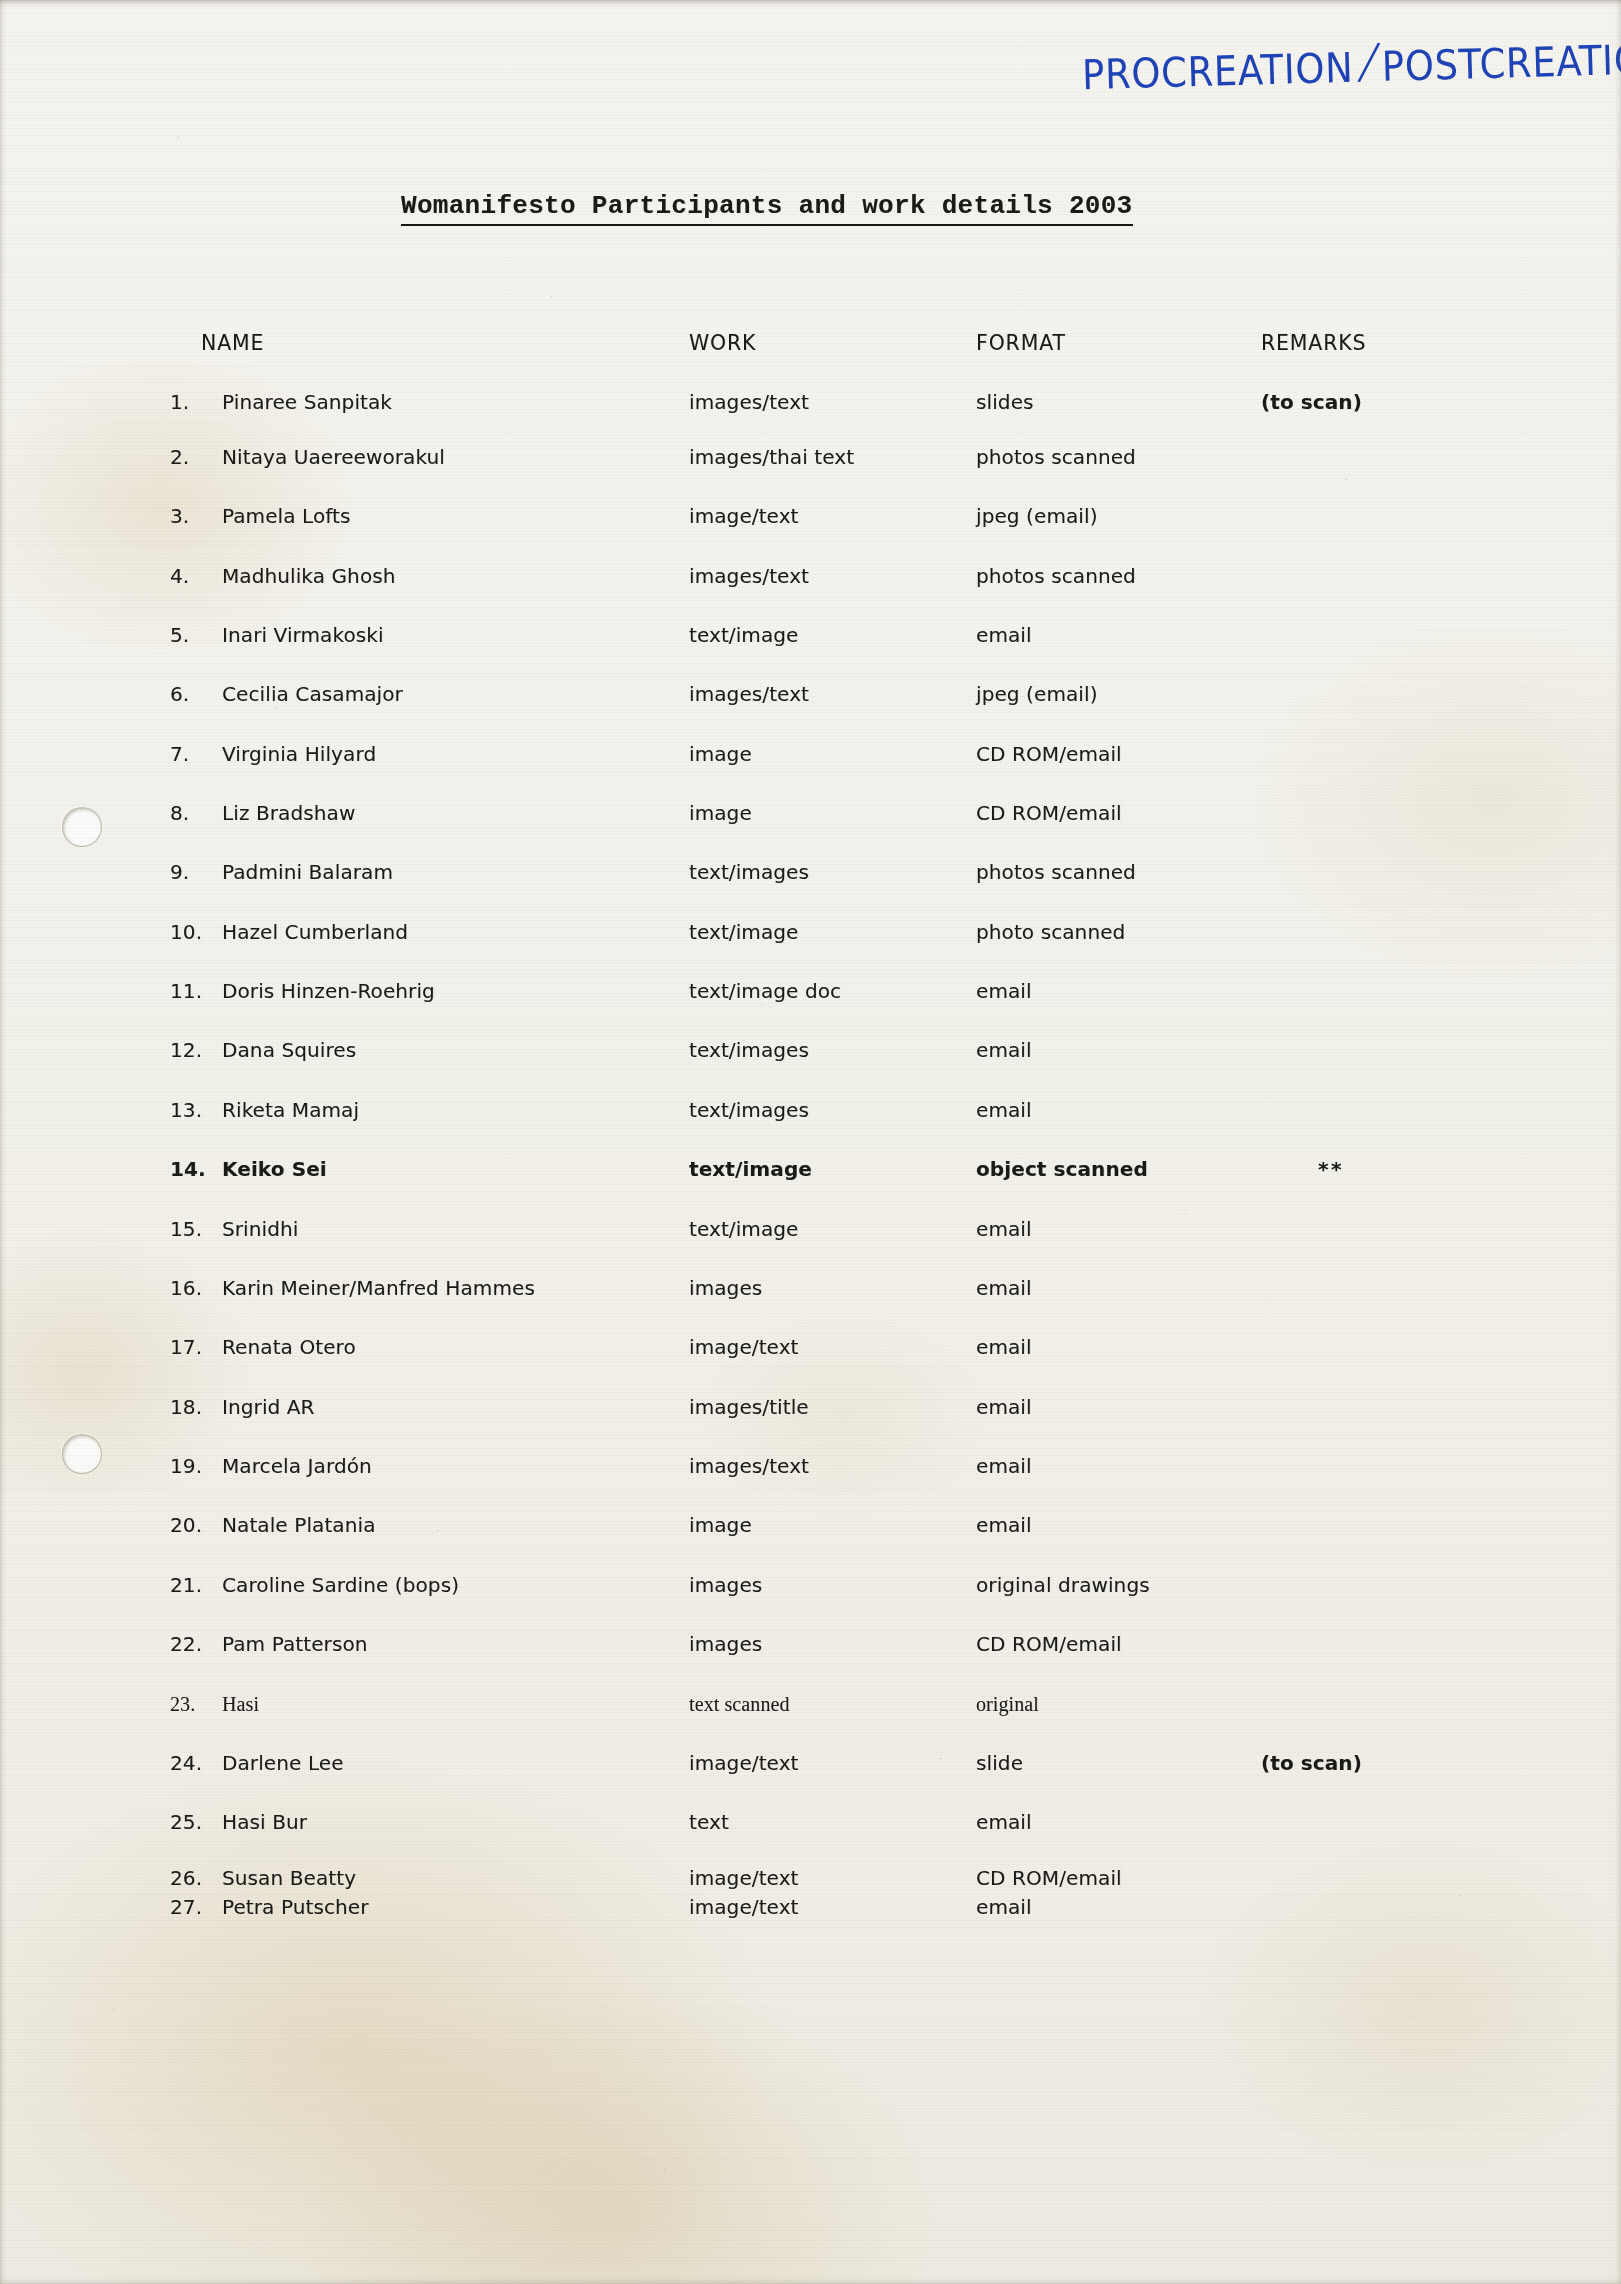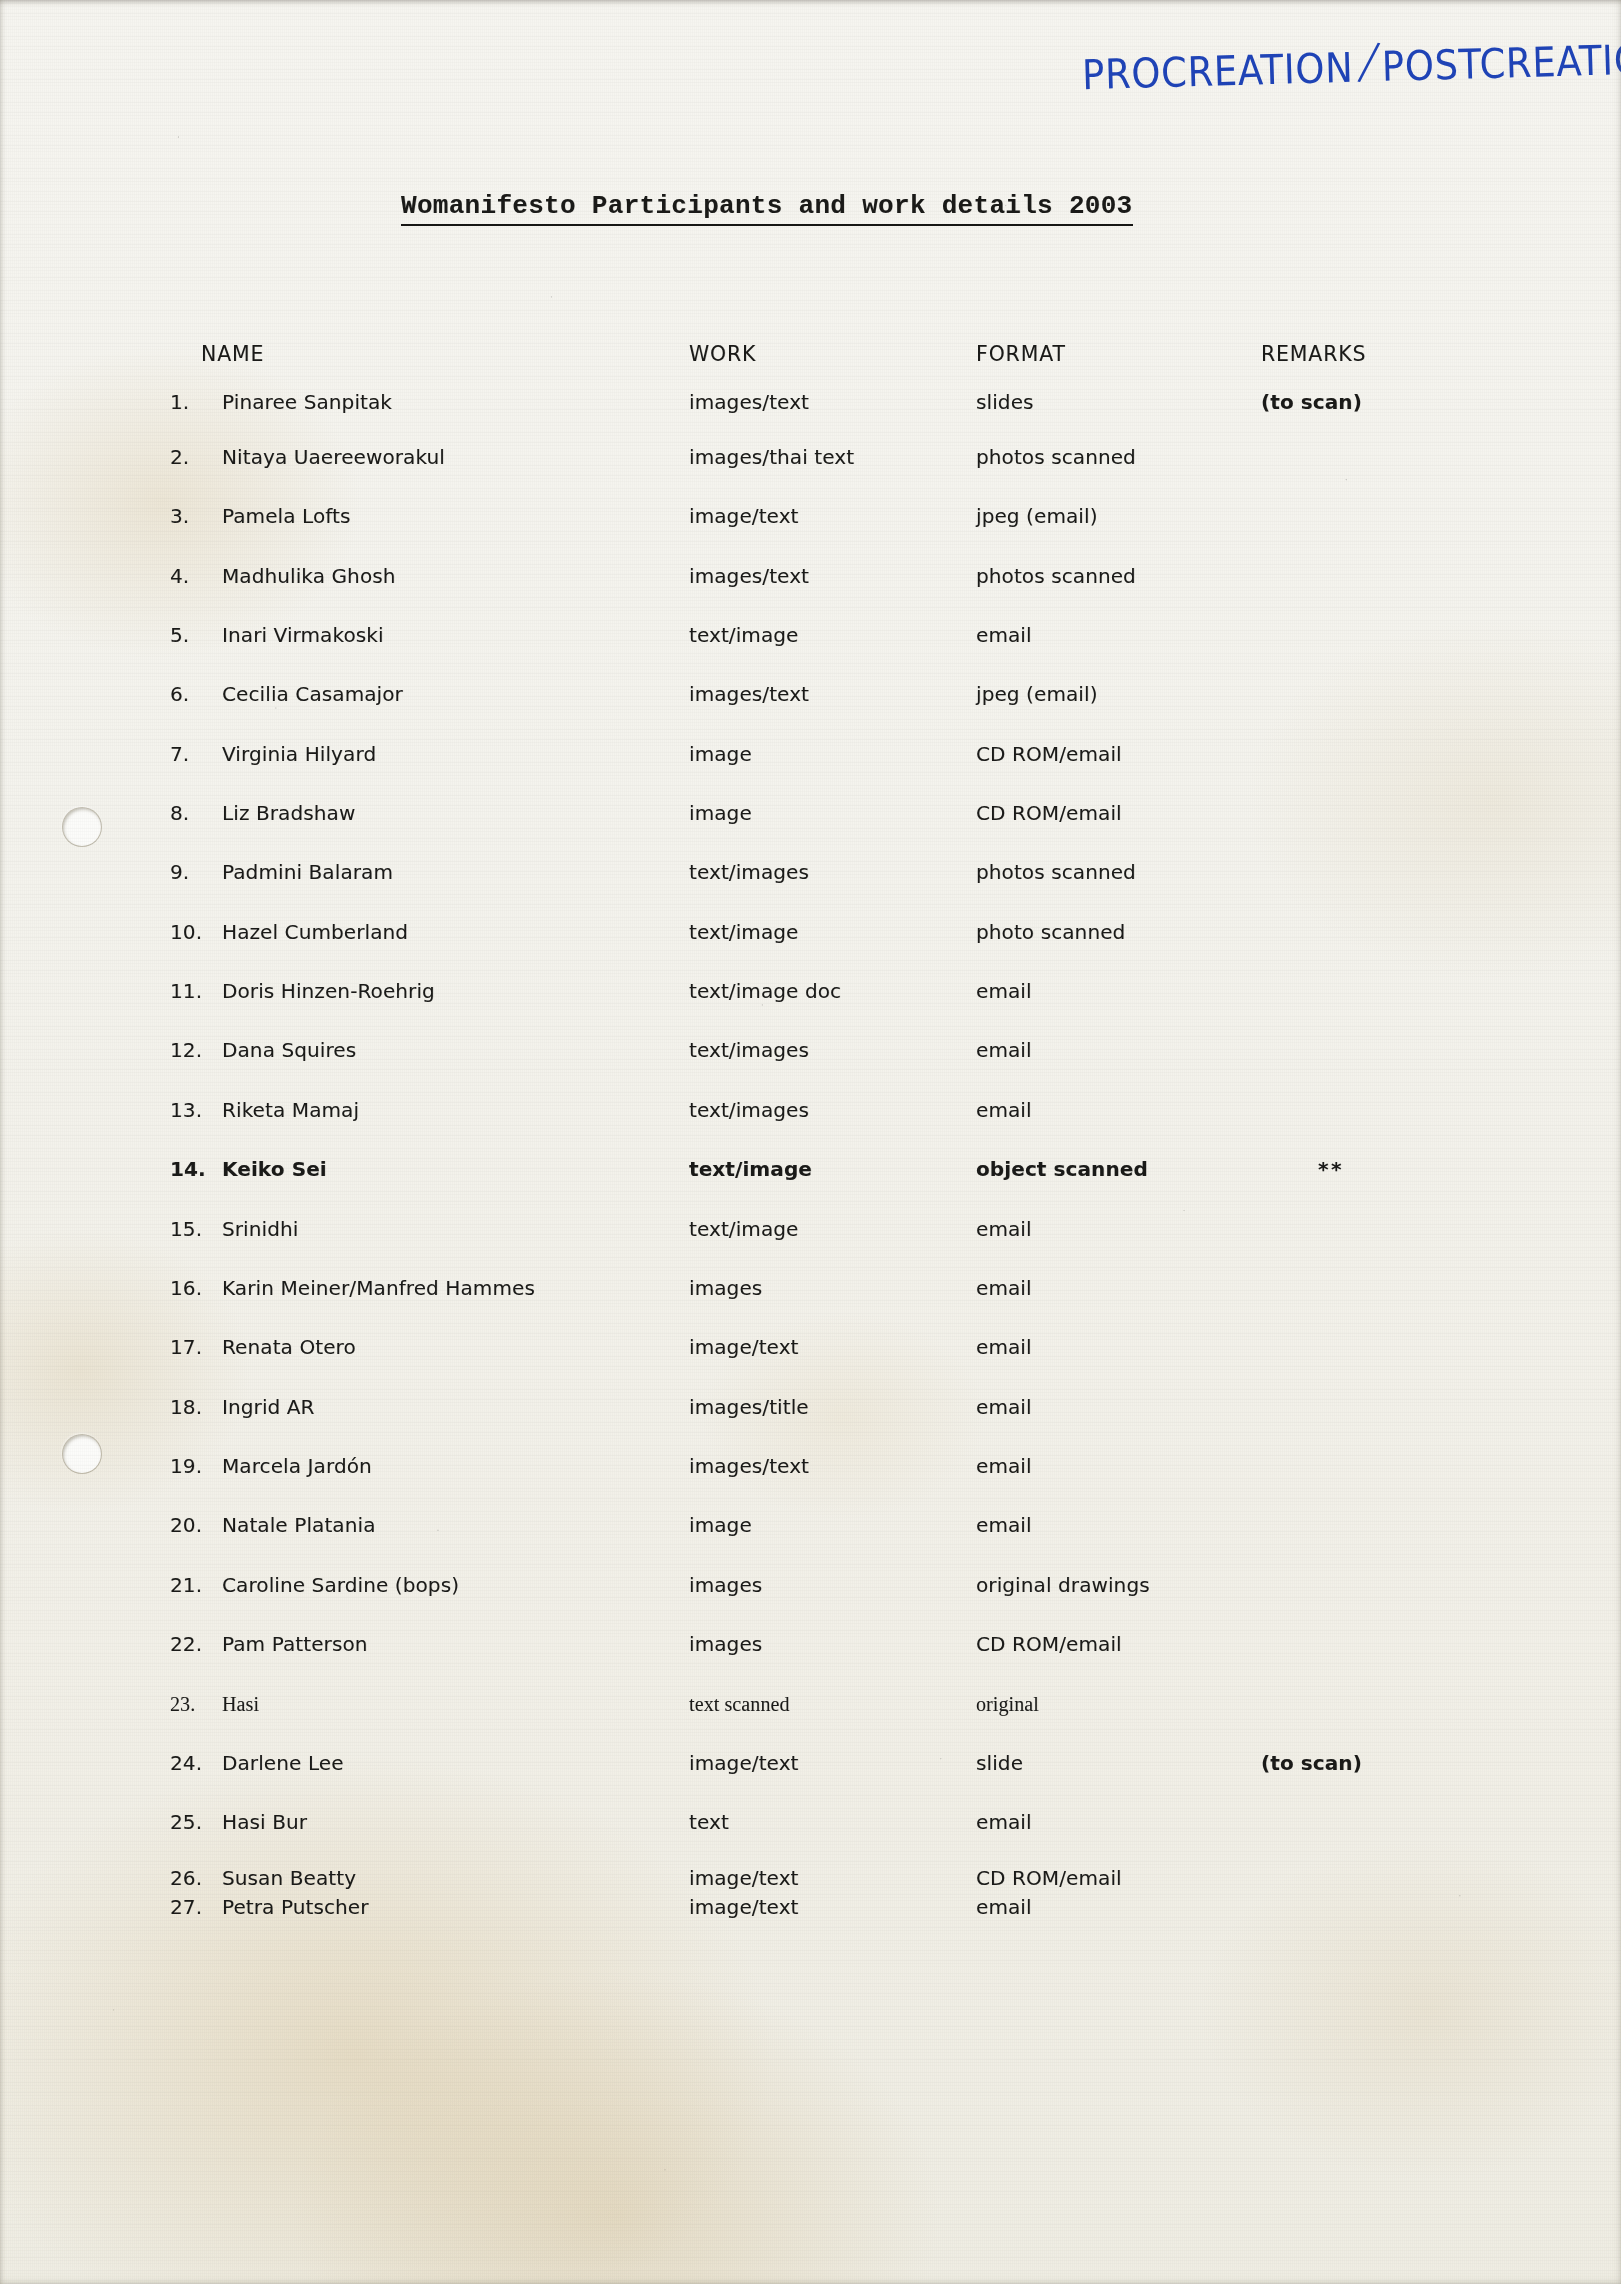"NAME" .header-row .cell { margin-top: 11px -> none }
